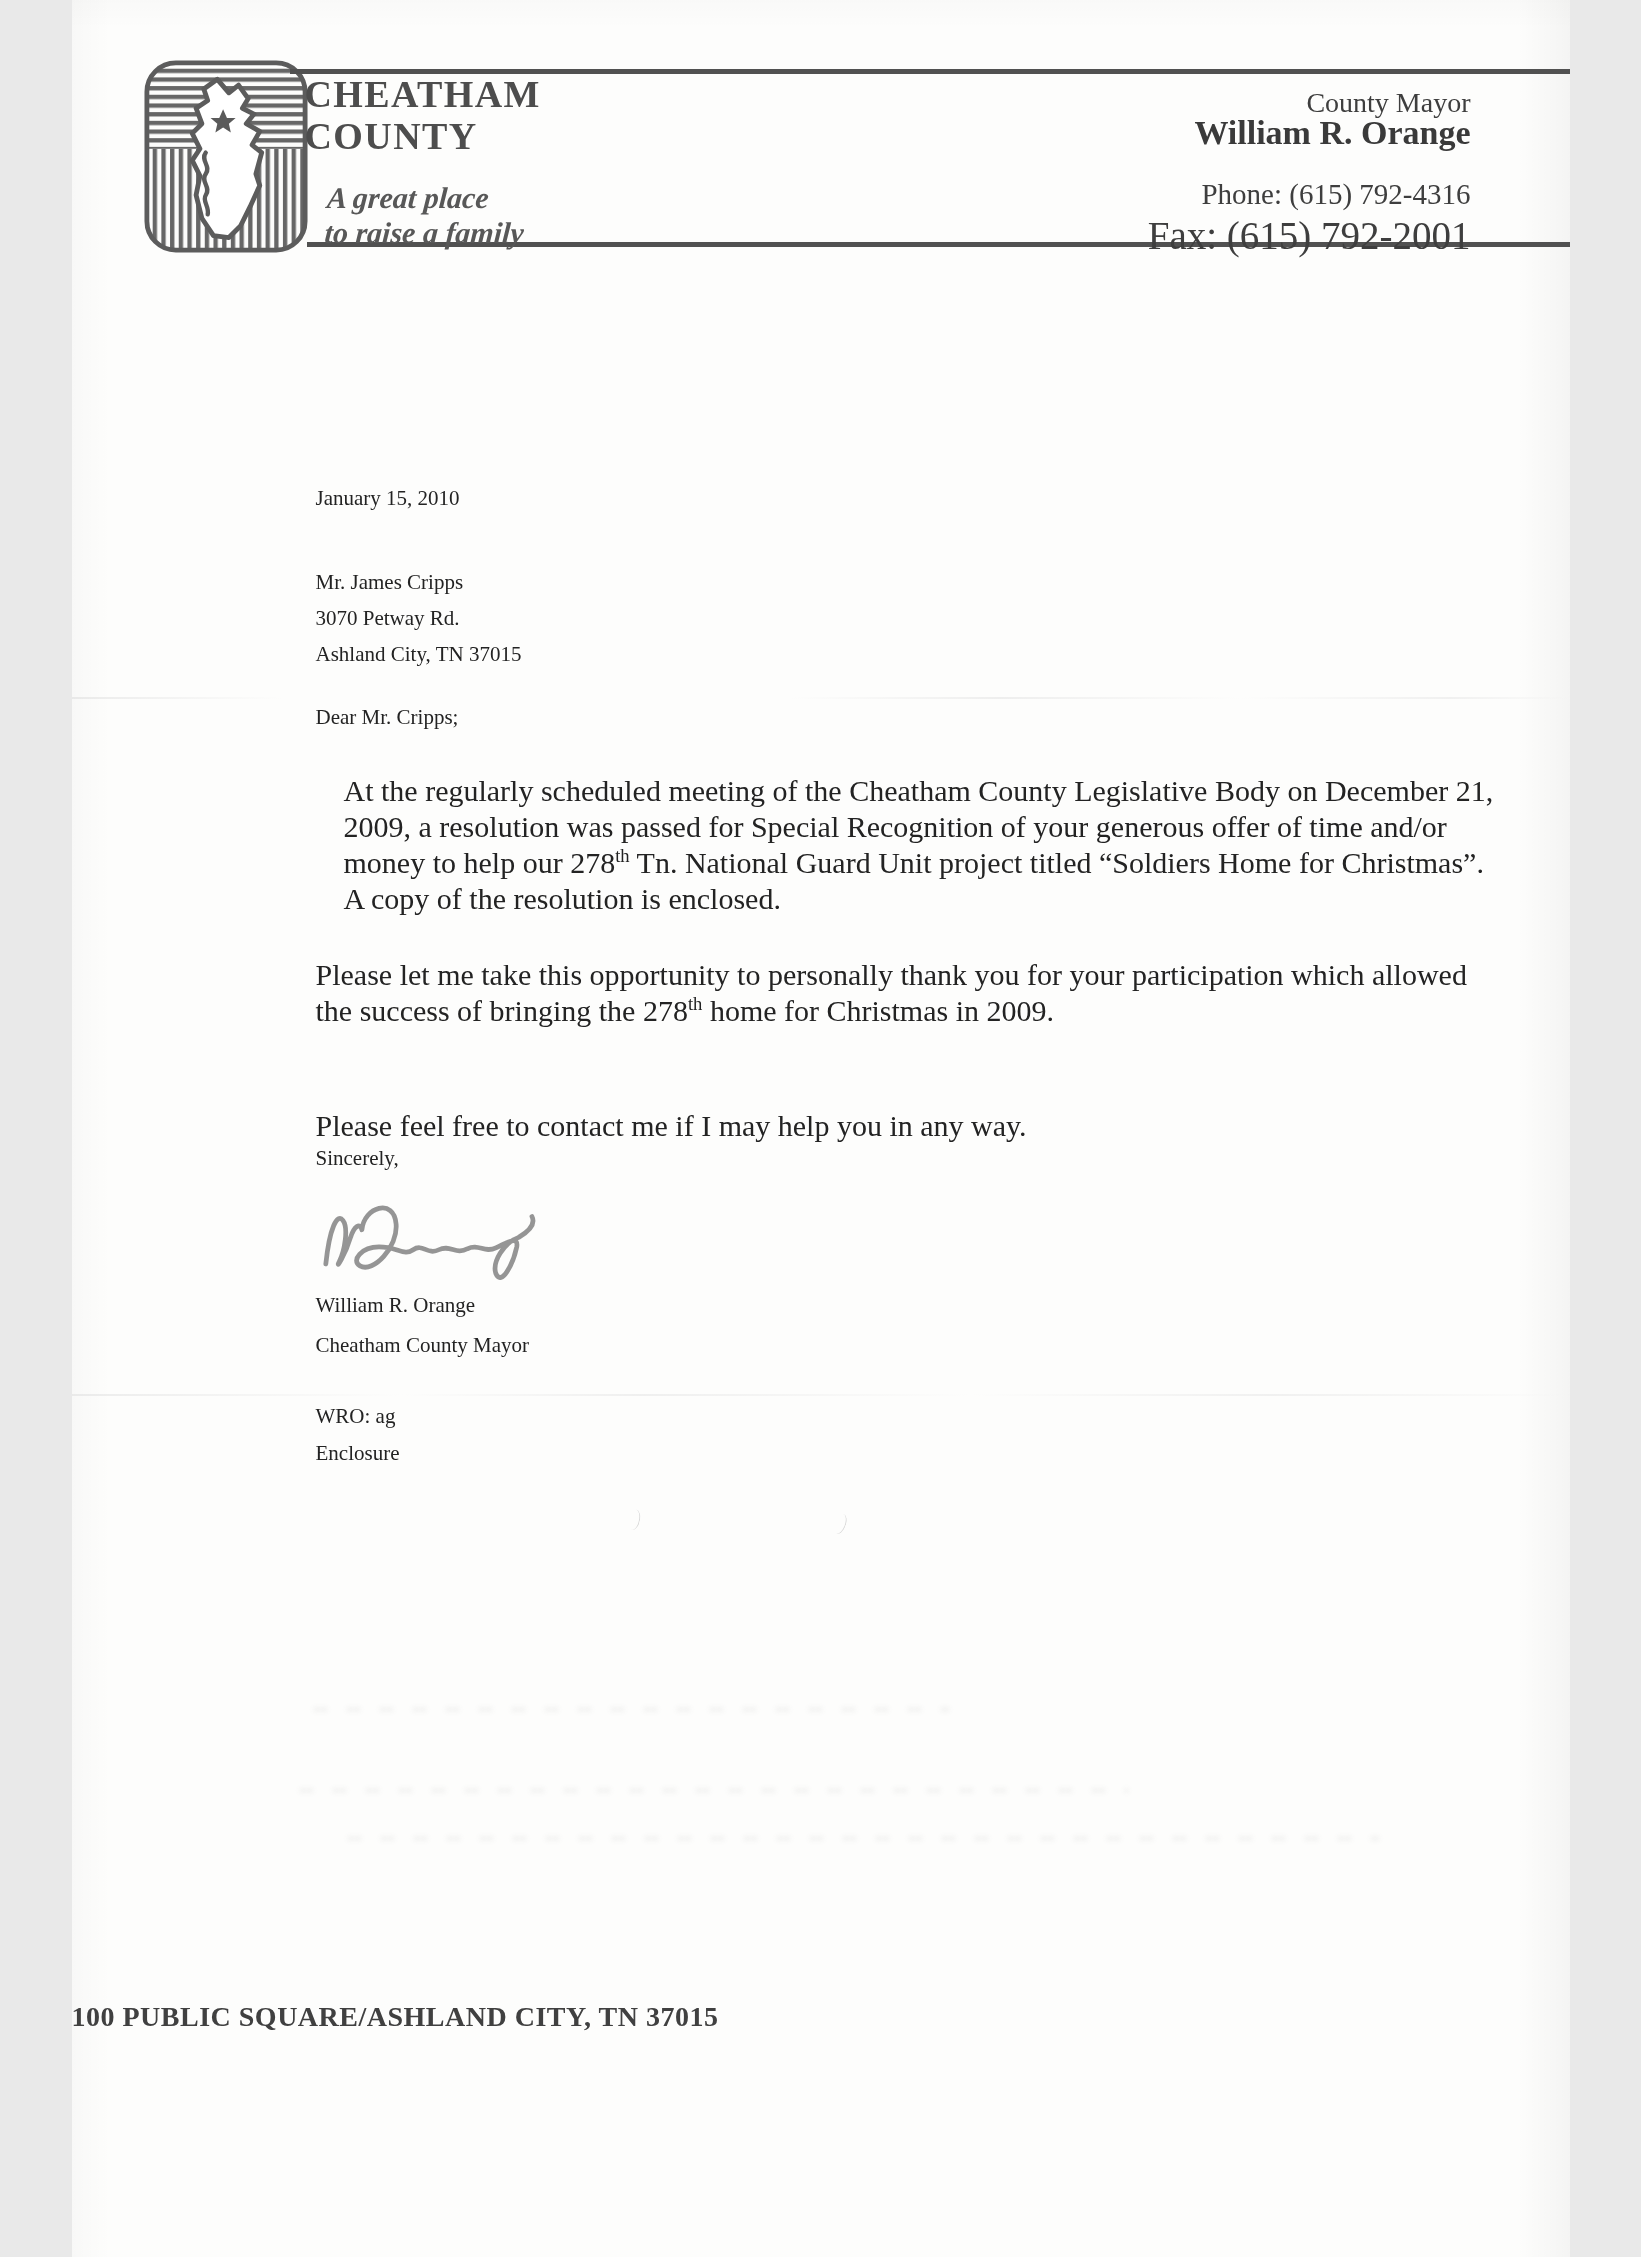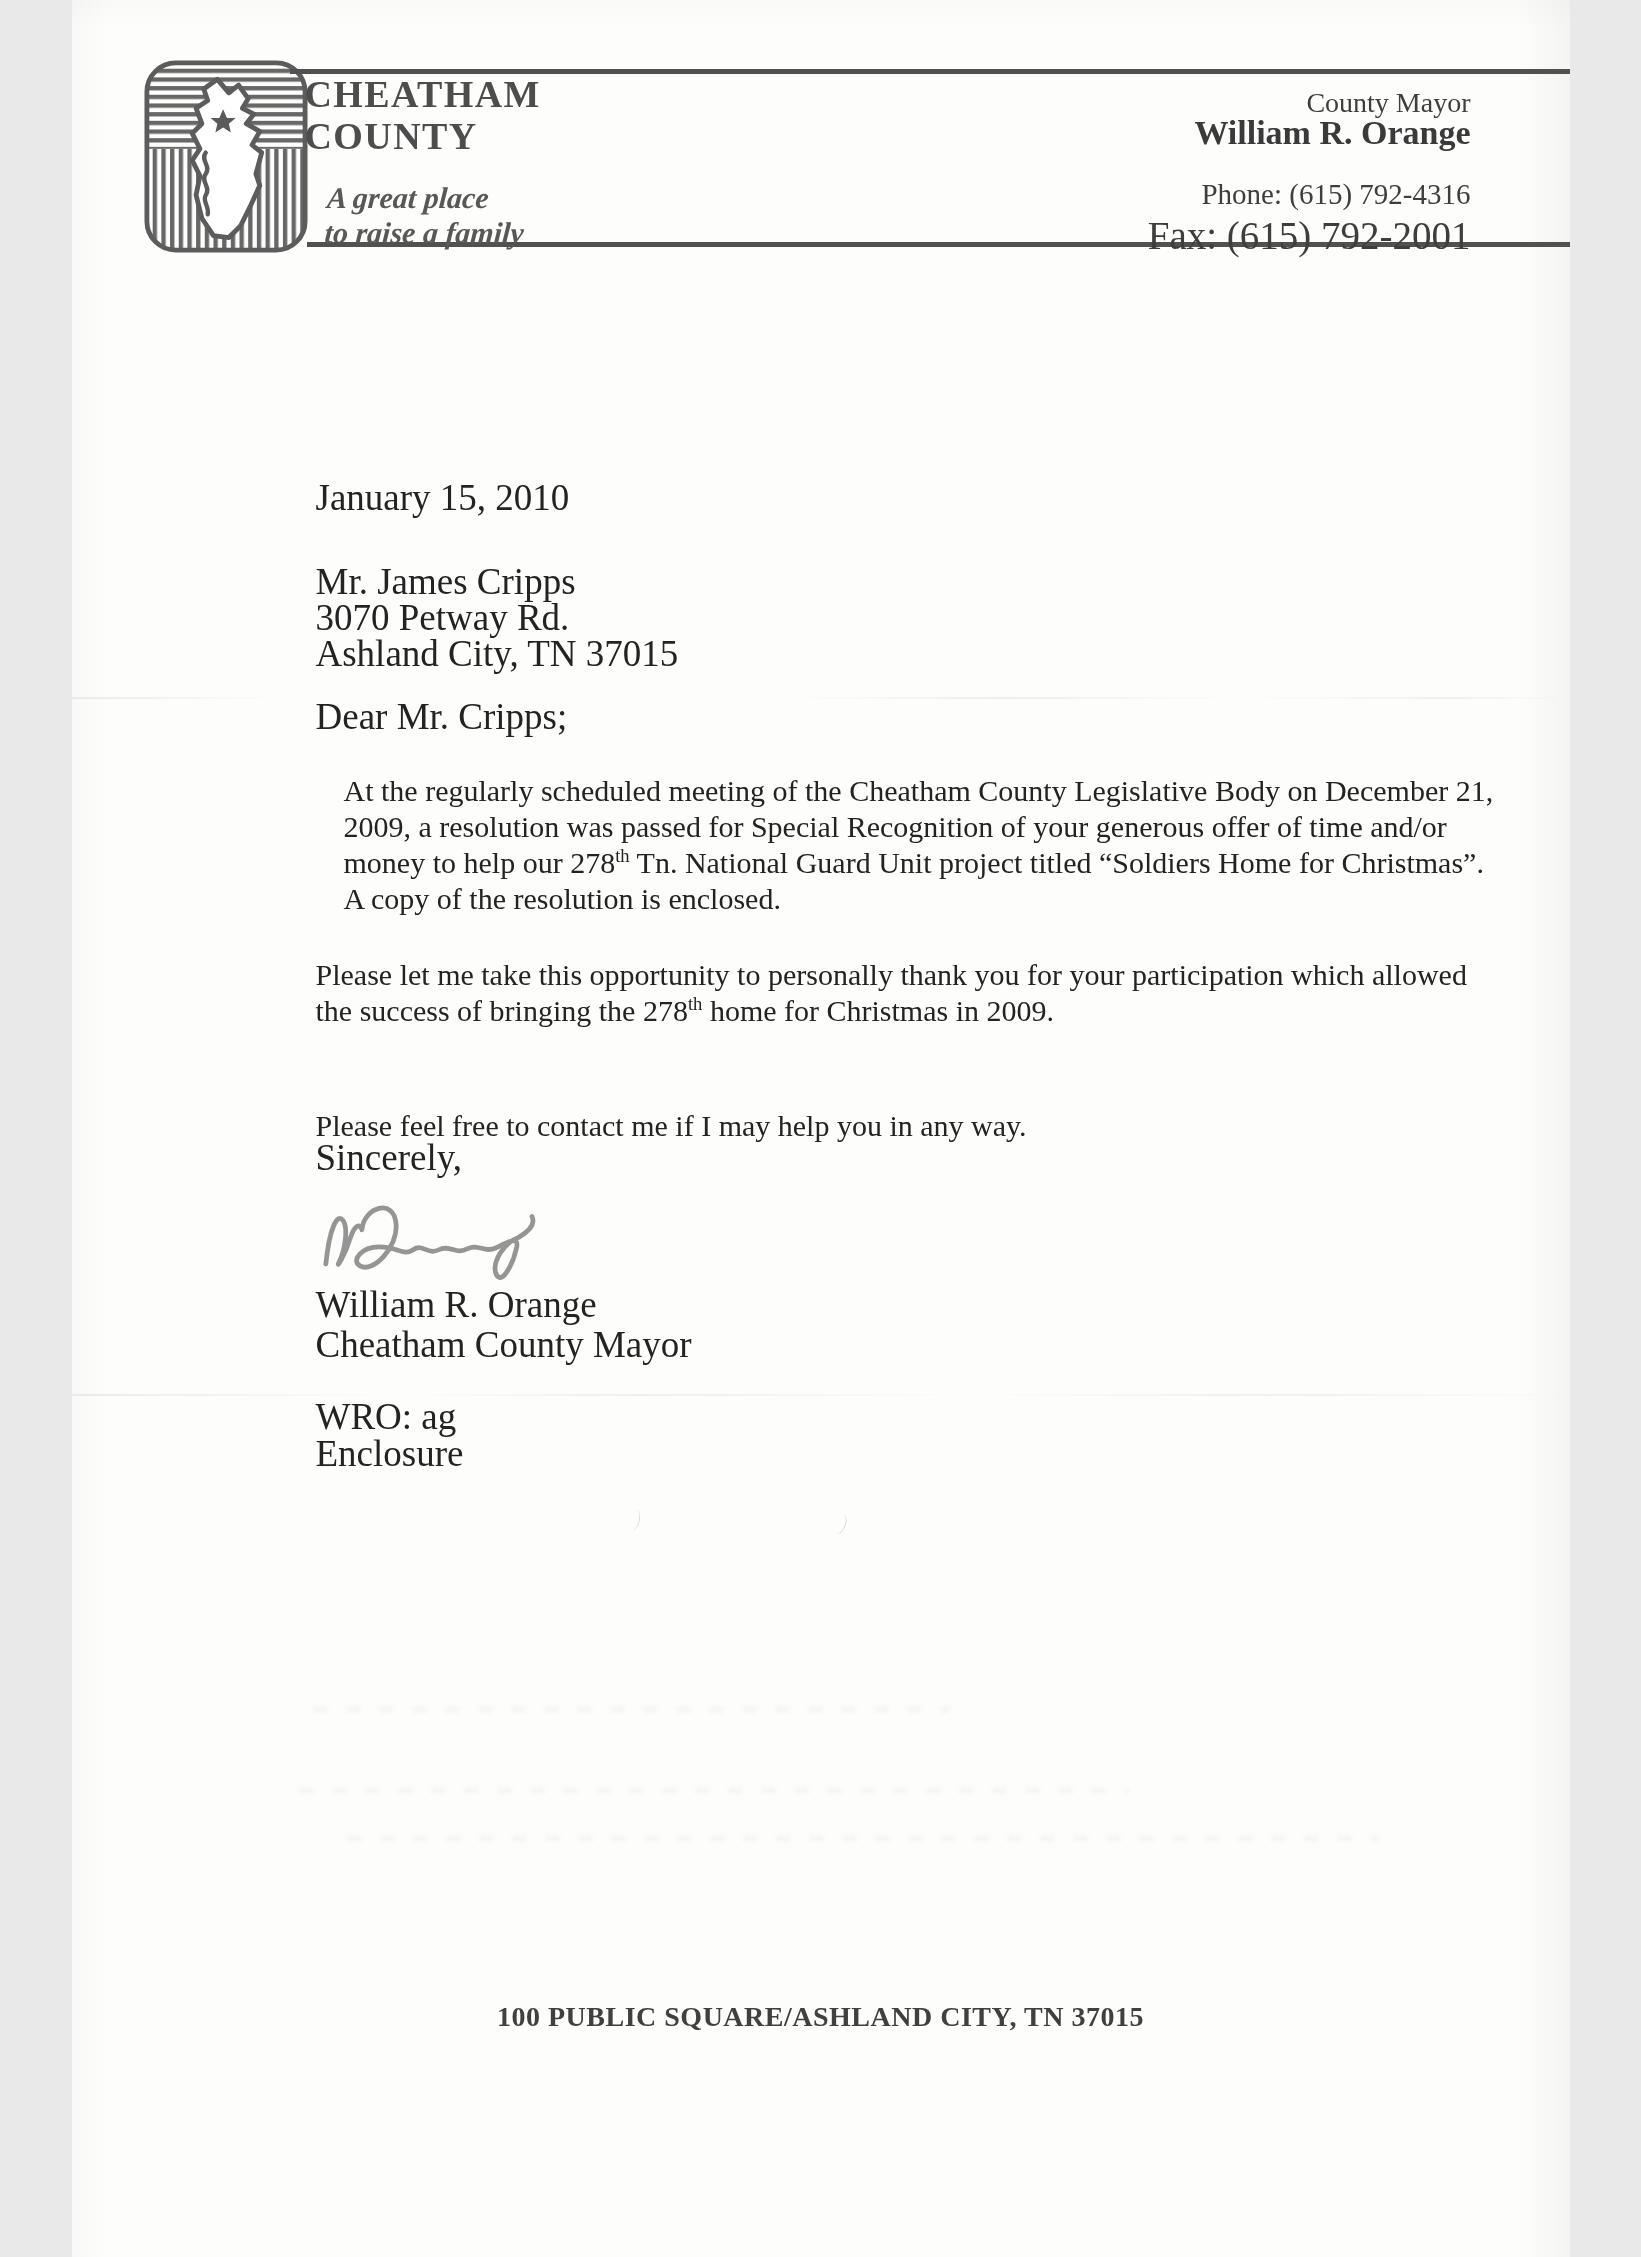"January 15, 2010" .bodytext { font-size: 37px -> 21px }
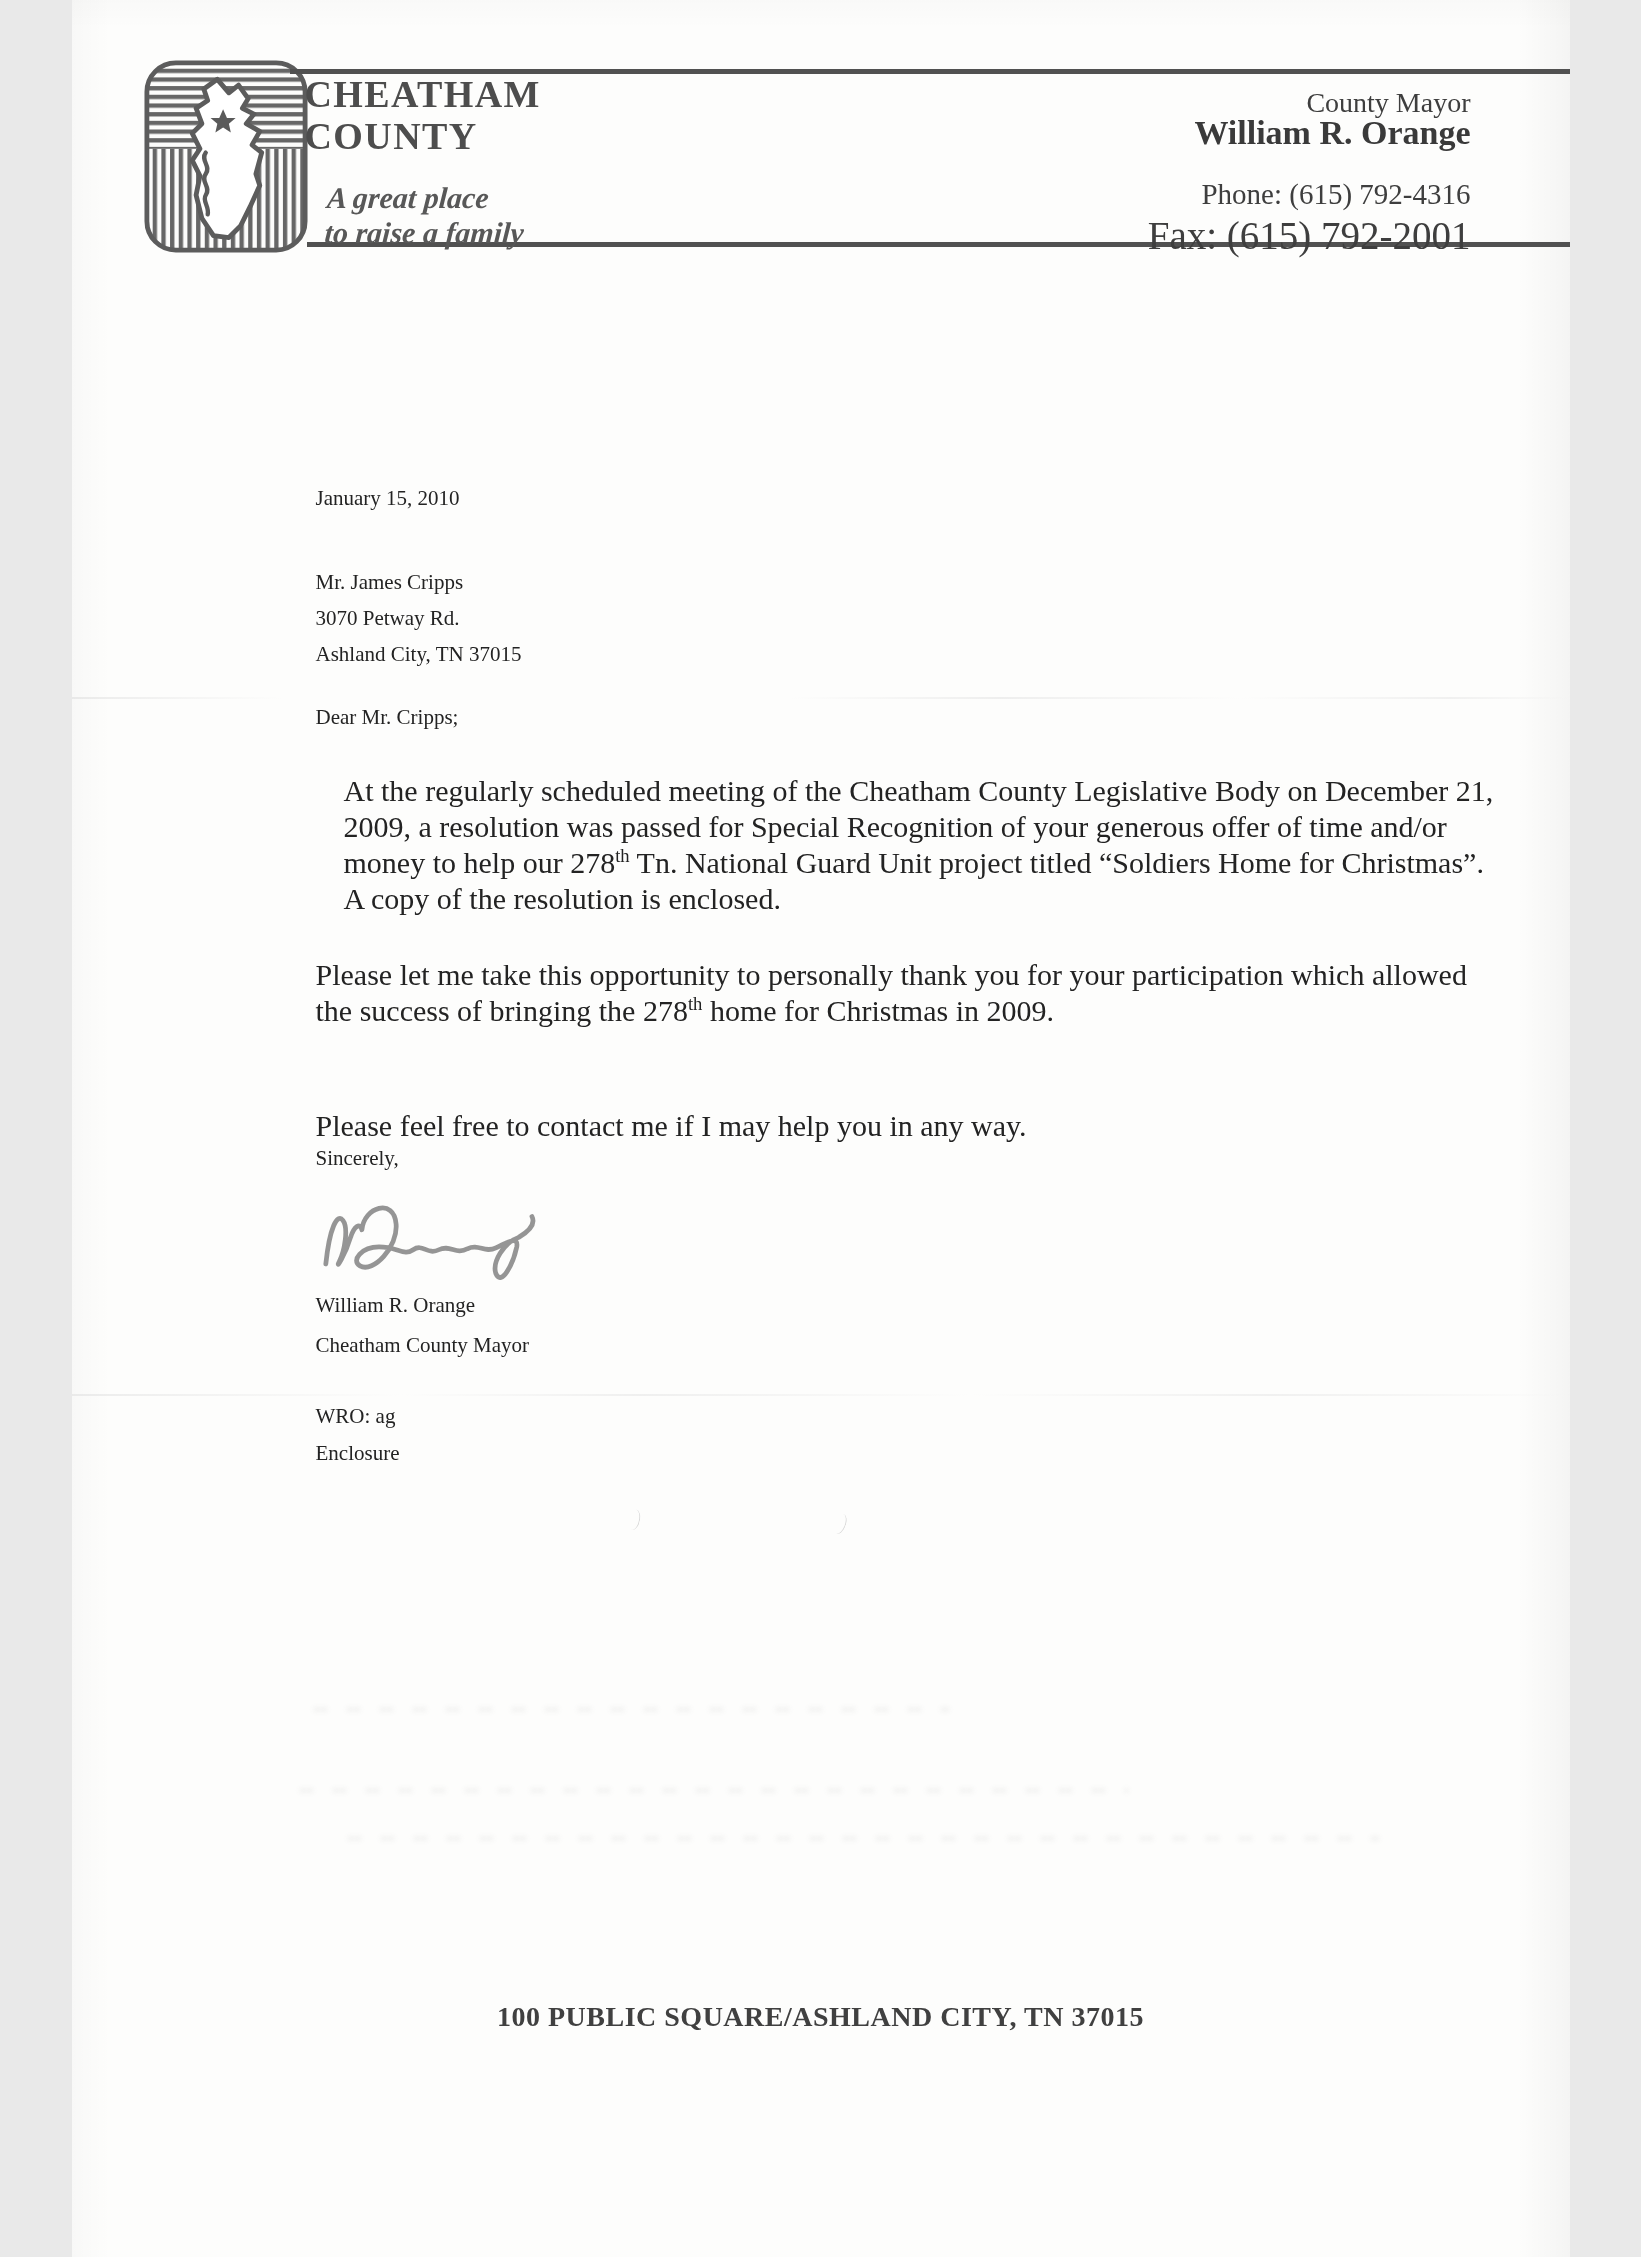"100 PUBLIC SQUARE/ASHLAND CITY, TN" .footer-address { text-align: center -> left }
